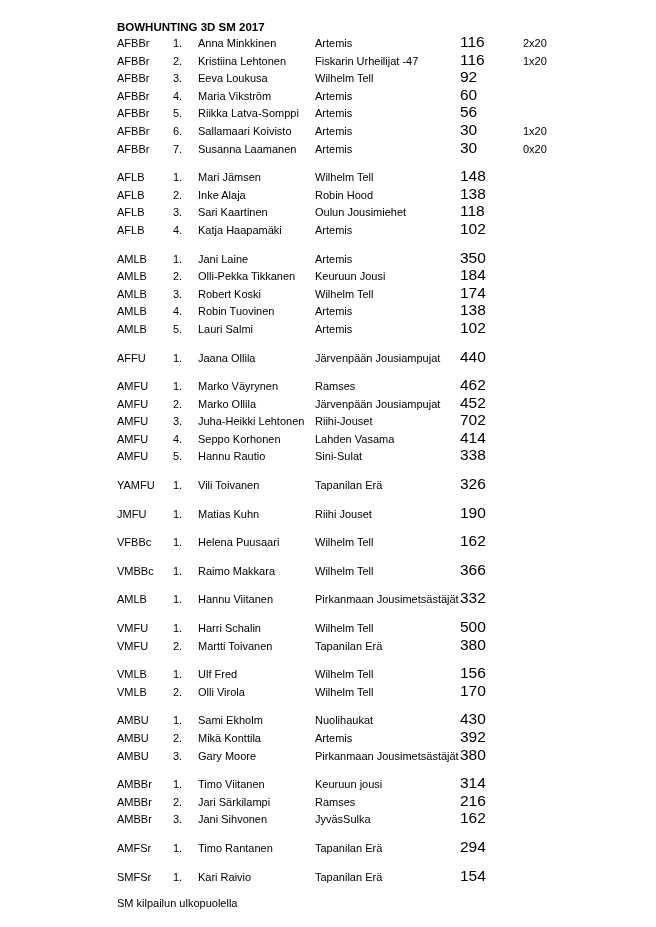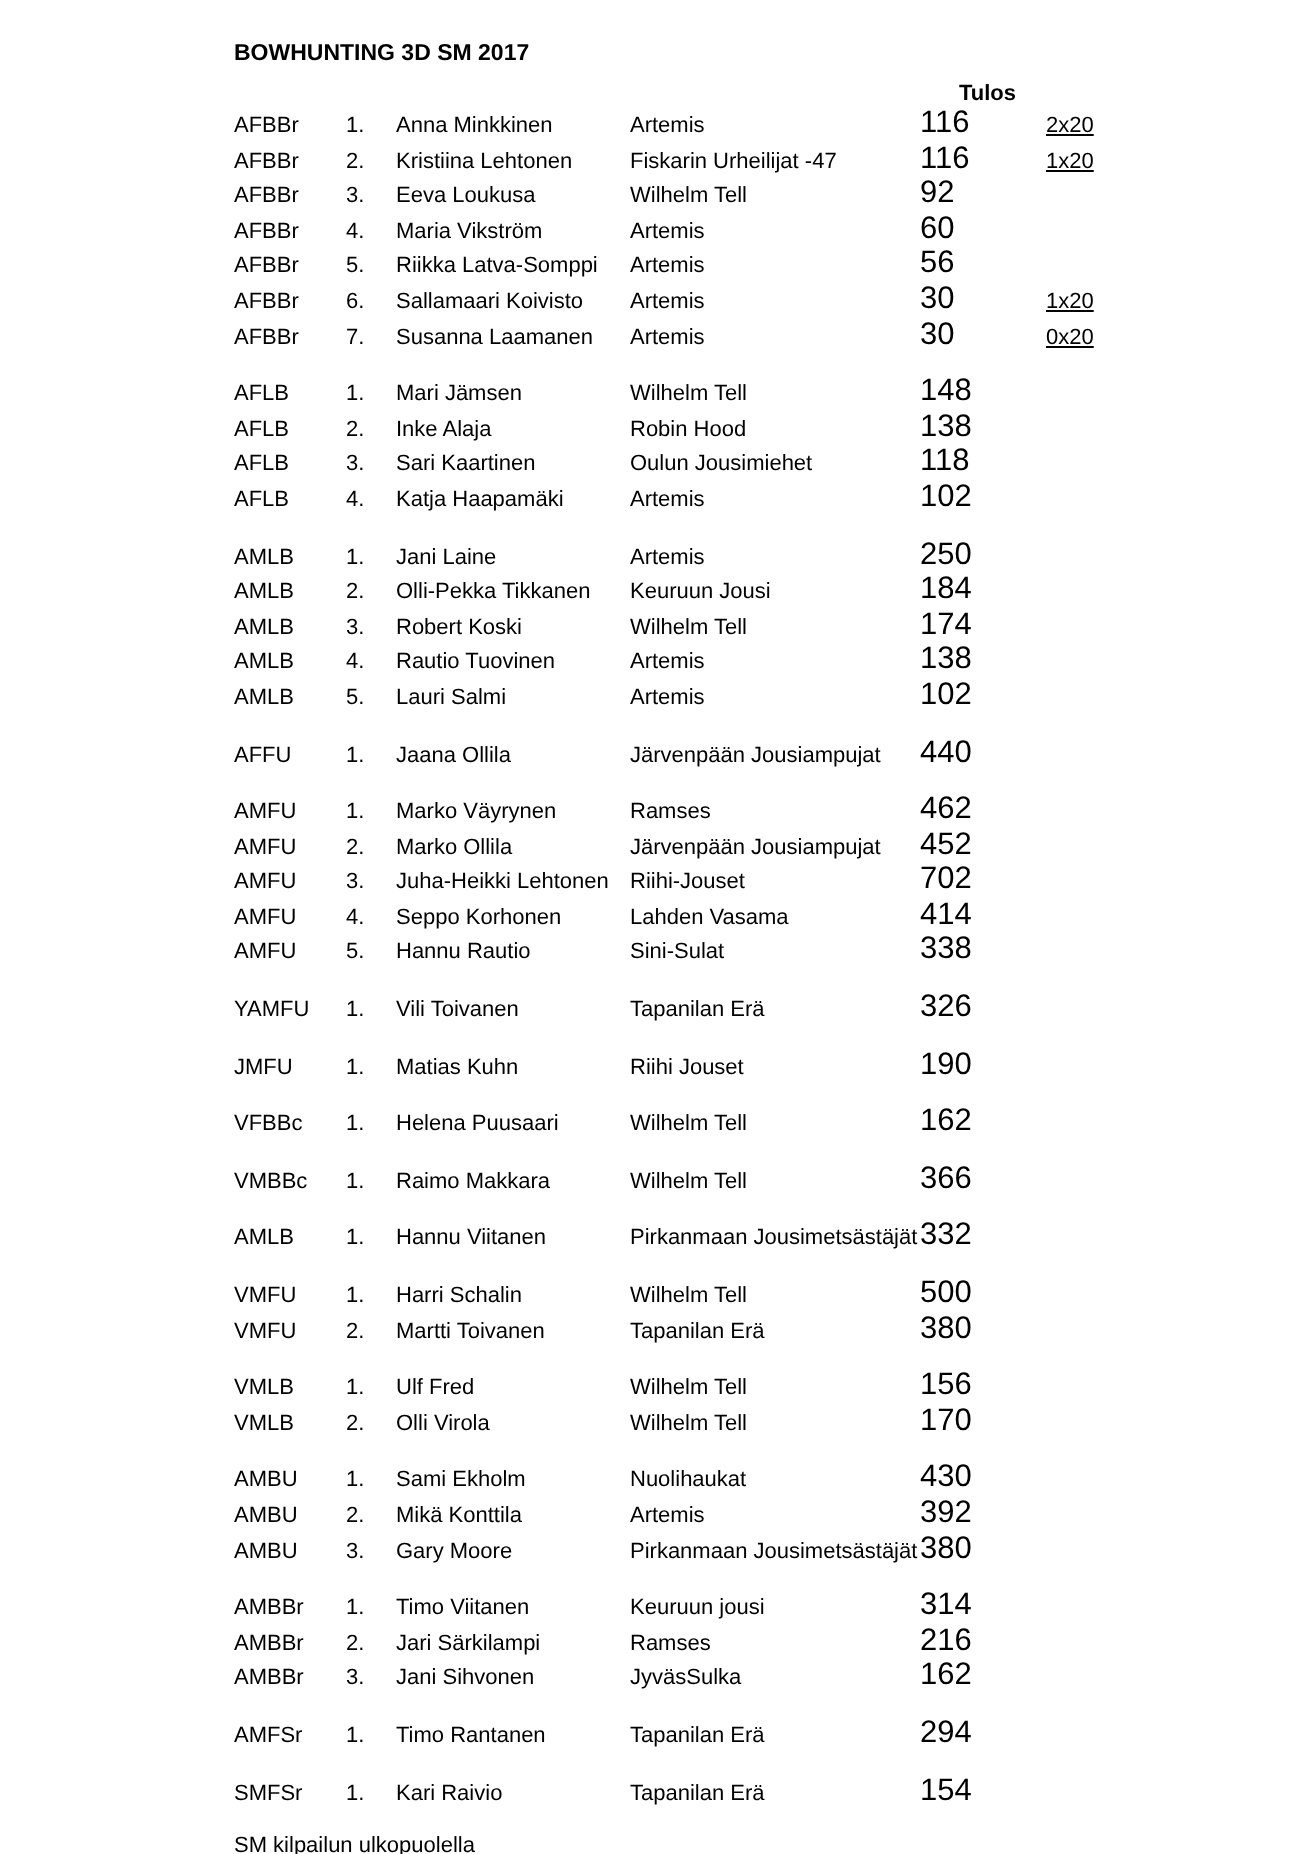"Tulos" div.cols { html: <div> <span>Tulos</span> </div> -> none }
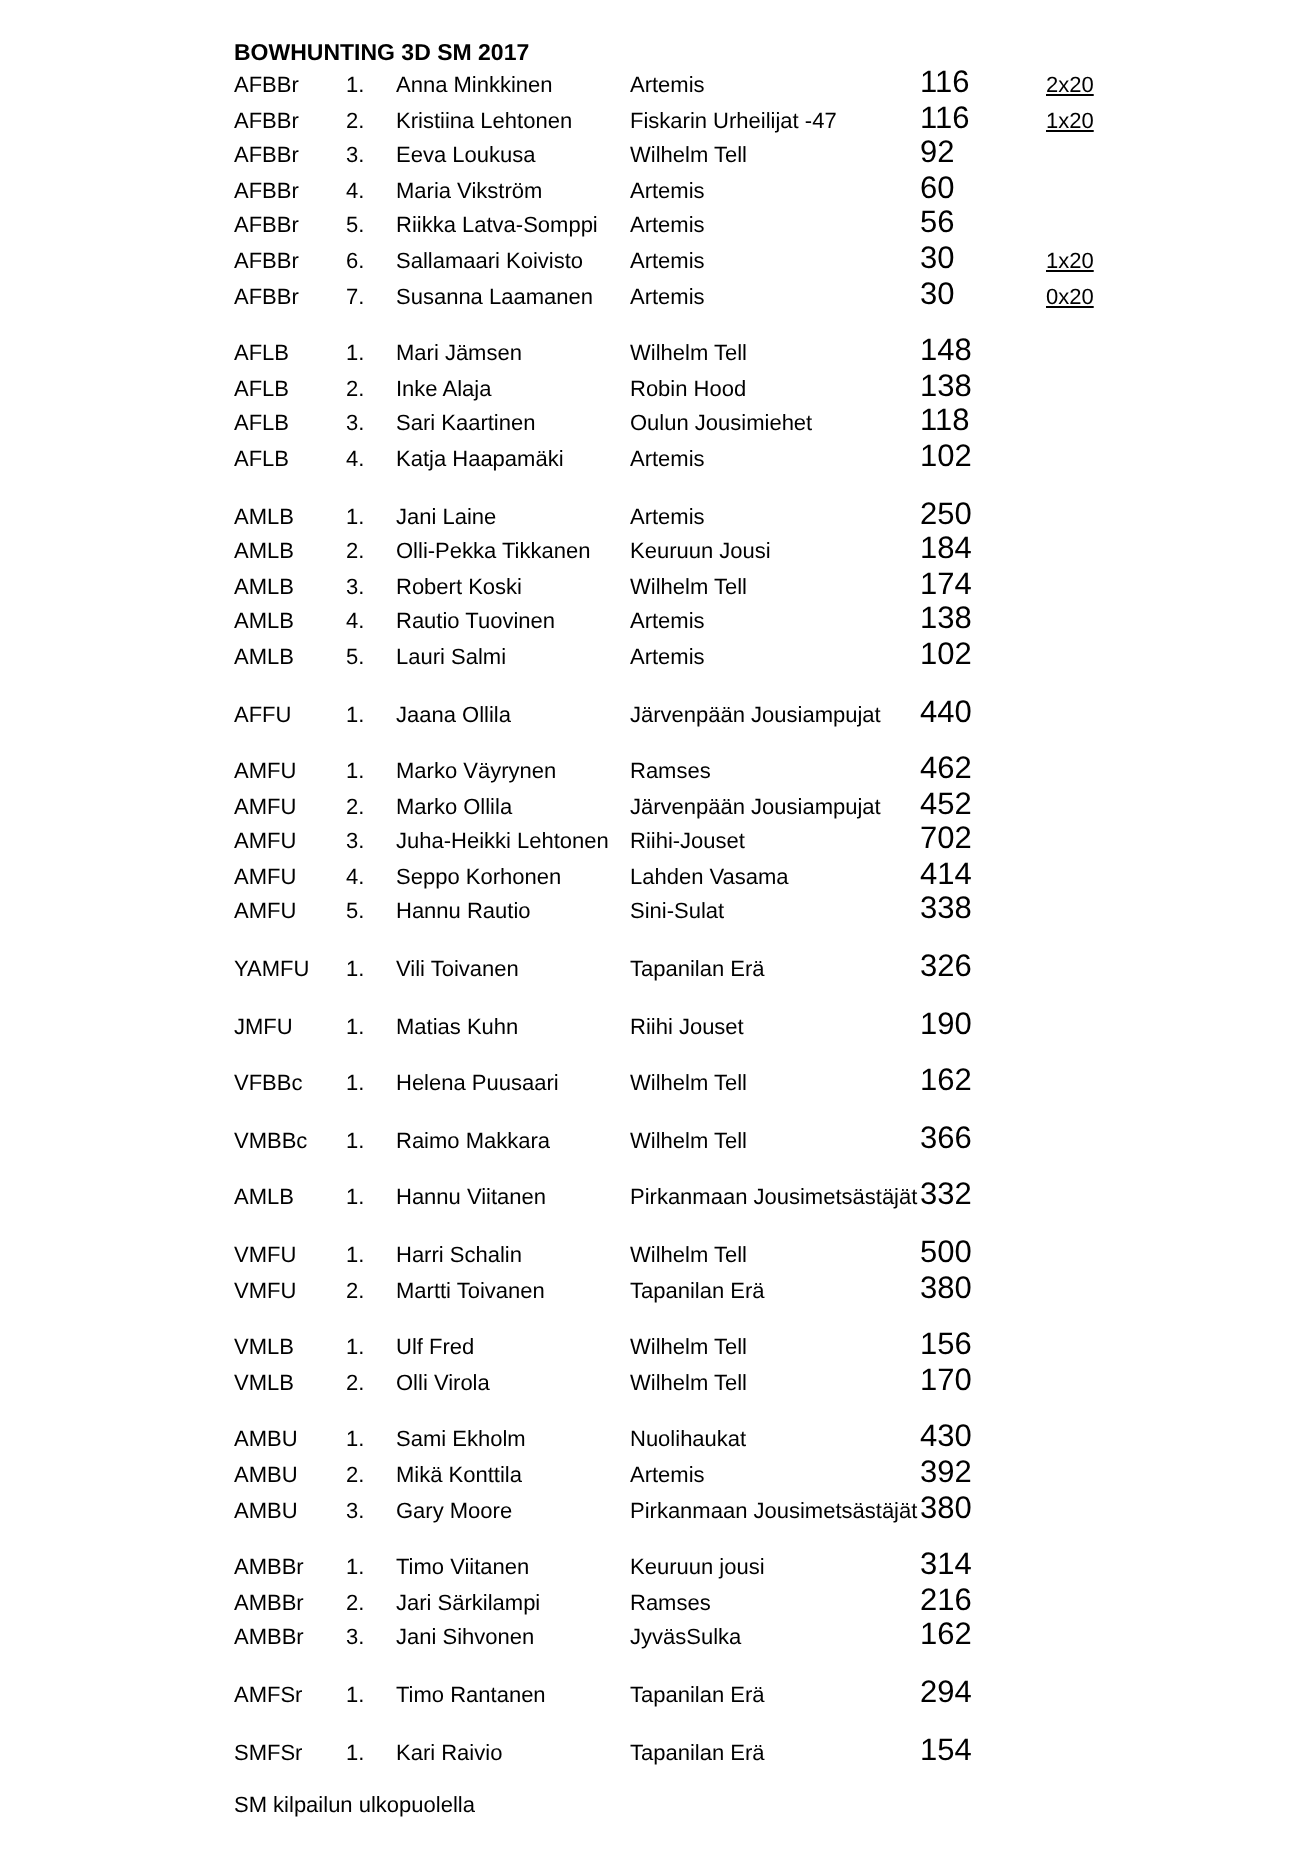"2x20" .row .extra { text-decoration: underline -> none }
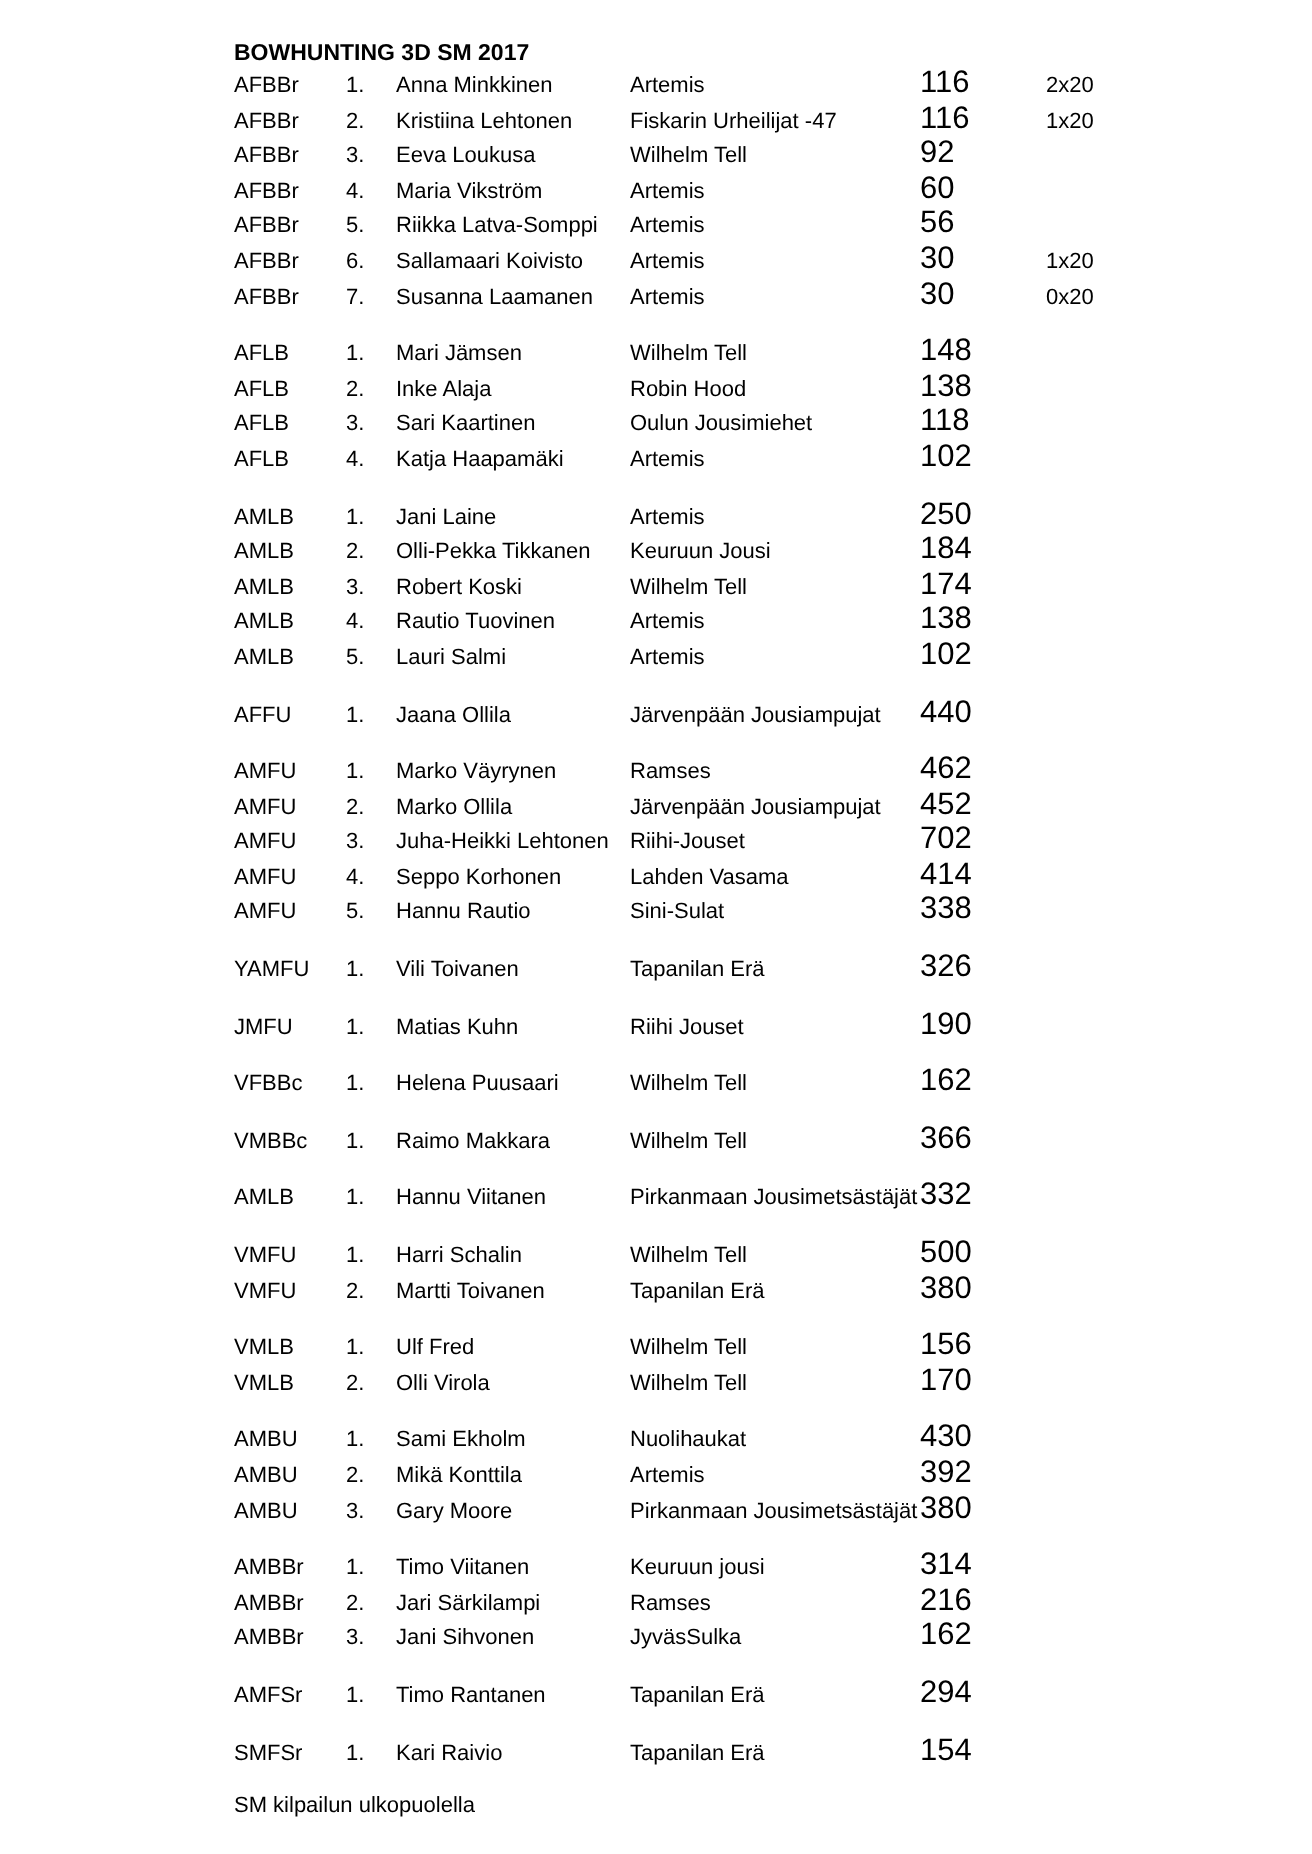"250" span.score { text: 250 -> 350 }
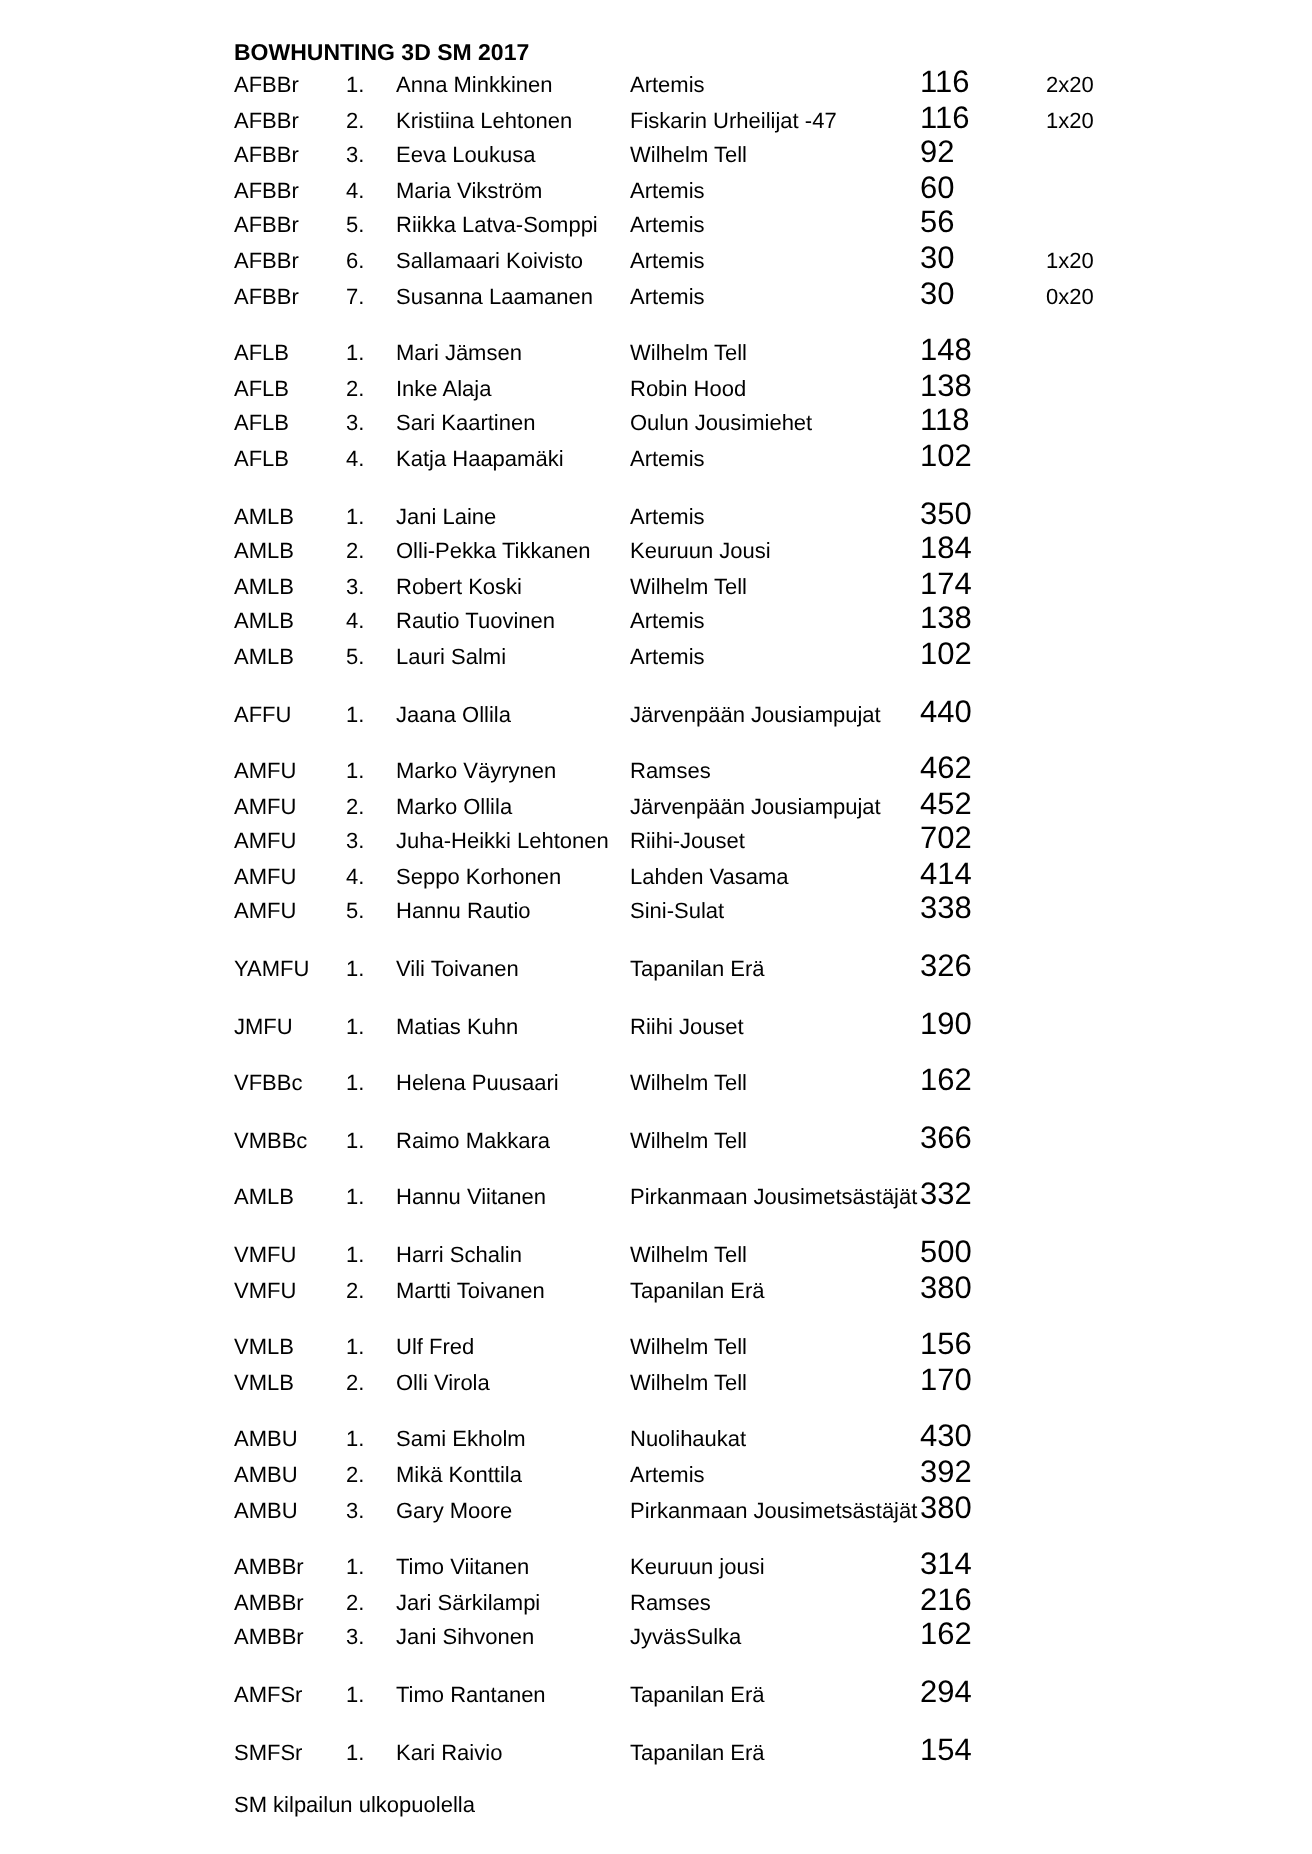"Rautio Tuovinen" span.name { text: Rautio -> Robin }
